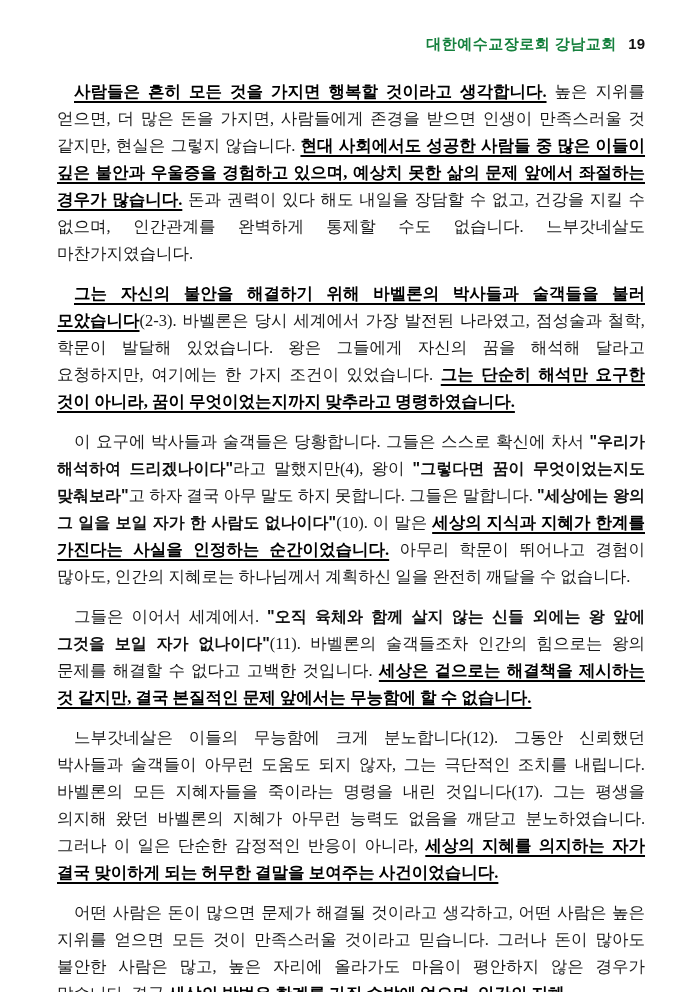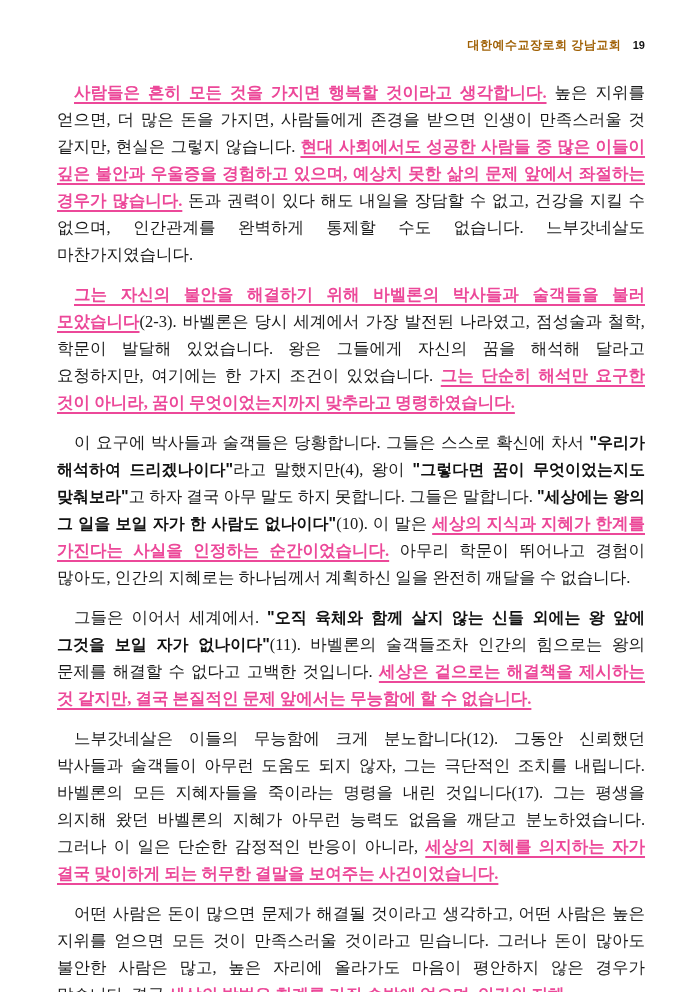"대한예수교장로회 강남교회" .church-name { color: #a16207 -> #15803d; font-size: 12px -> 15px }
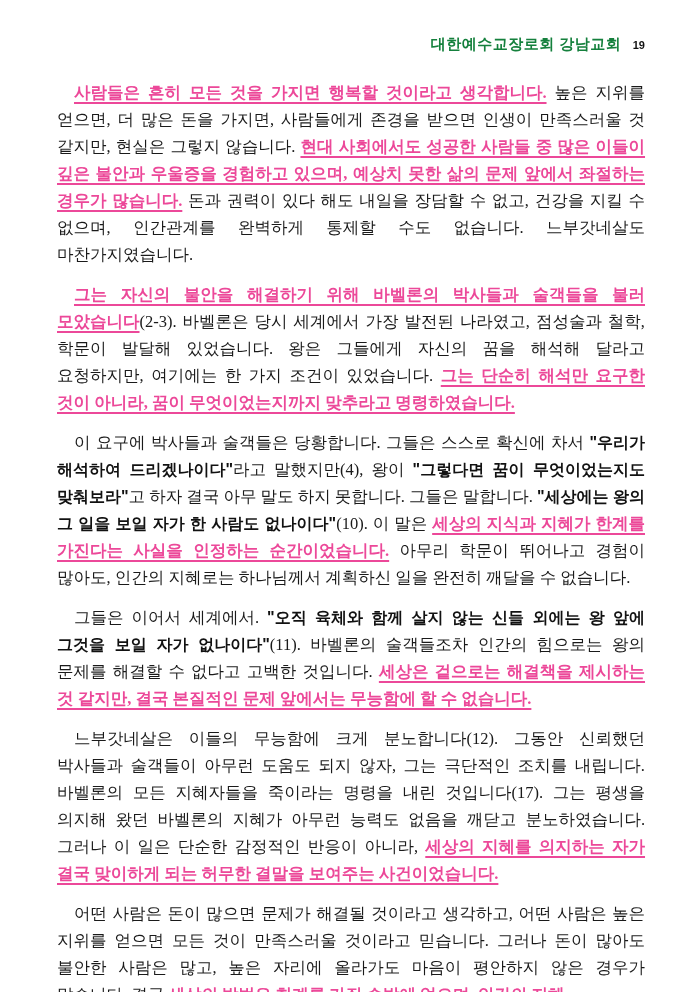"19" .page-number { font-size: 11px -> 15px }
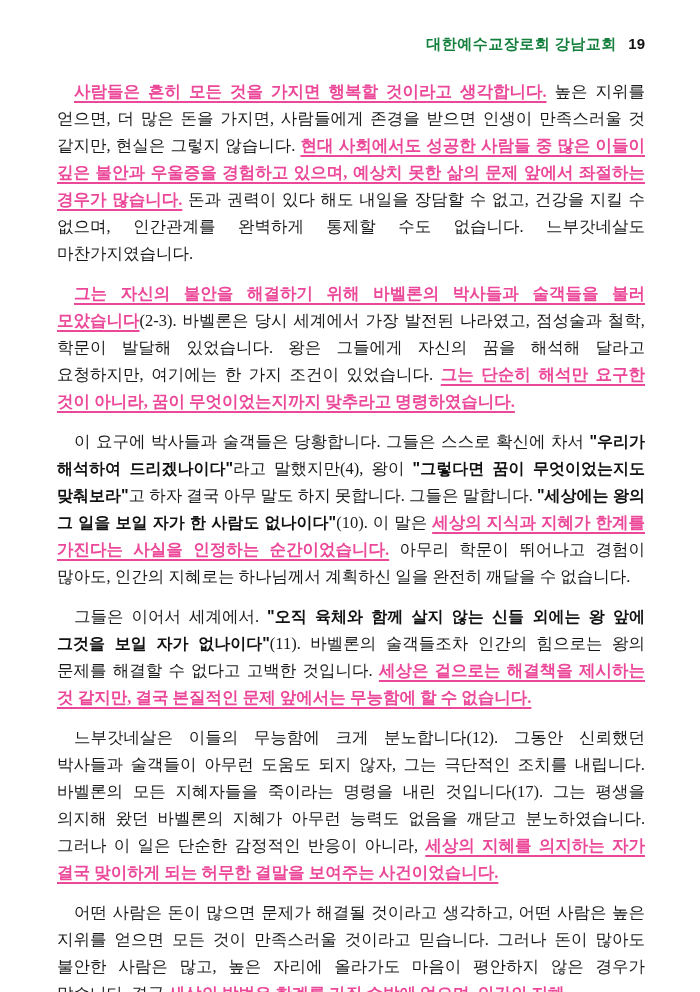"사람들은 흔히 모든 것을 가지면" .run-bu { color: #ec4899 -> #000000 }
